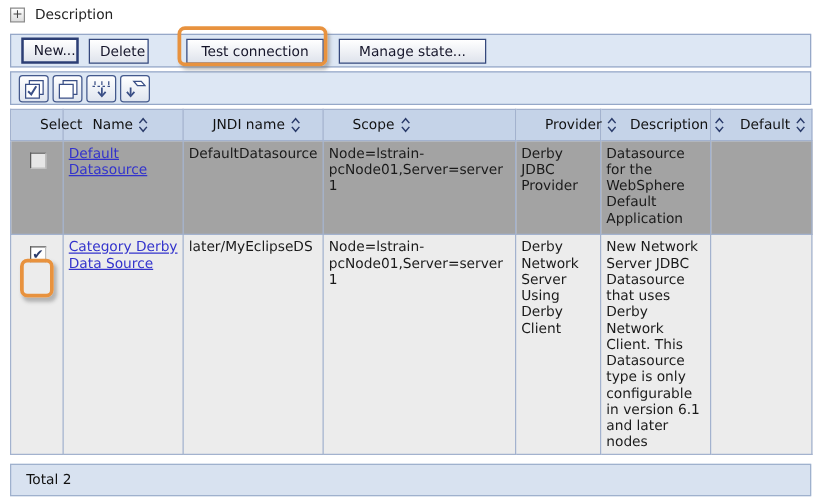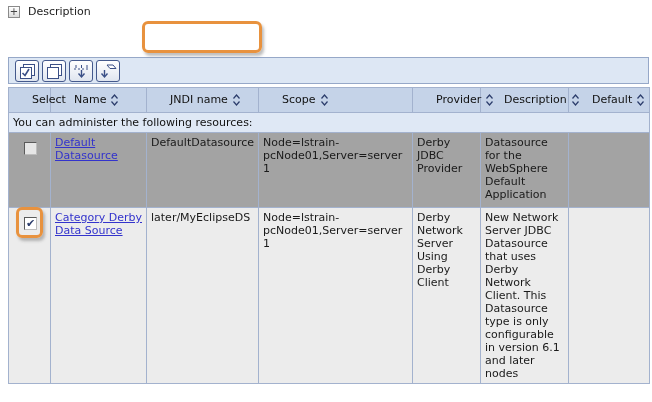"New..." div.band { html: none -> <div> <button>New...</button> <button>Delete</button> <button>Test connection</button> <button>Manage state...</button> </div> }
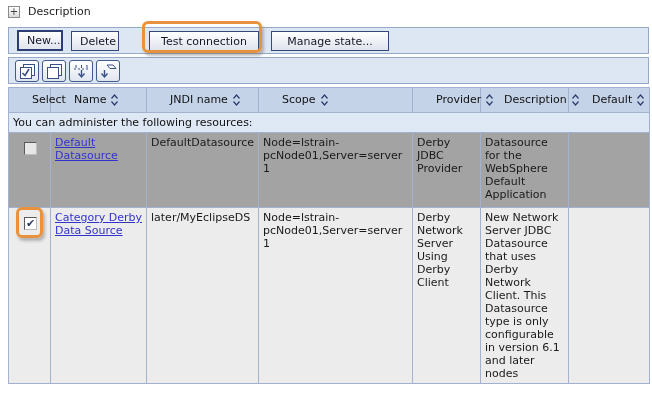"You can administer the following" tr { html: <tr> <td>You can administer the following resources:</td> </tr> -> none }
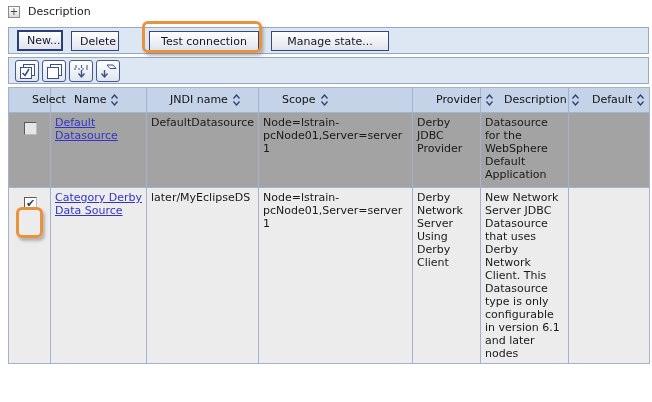"Total 2" div.footer-band { html: none -> <div> <span>Total 2</span> </div> }
